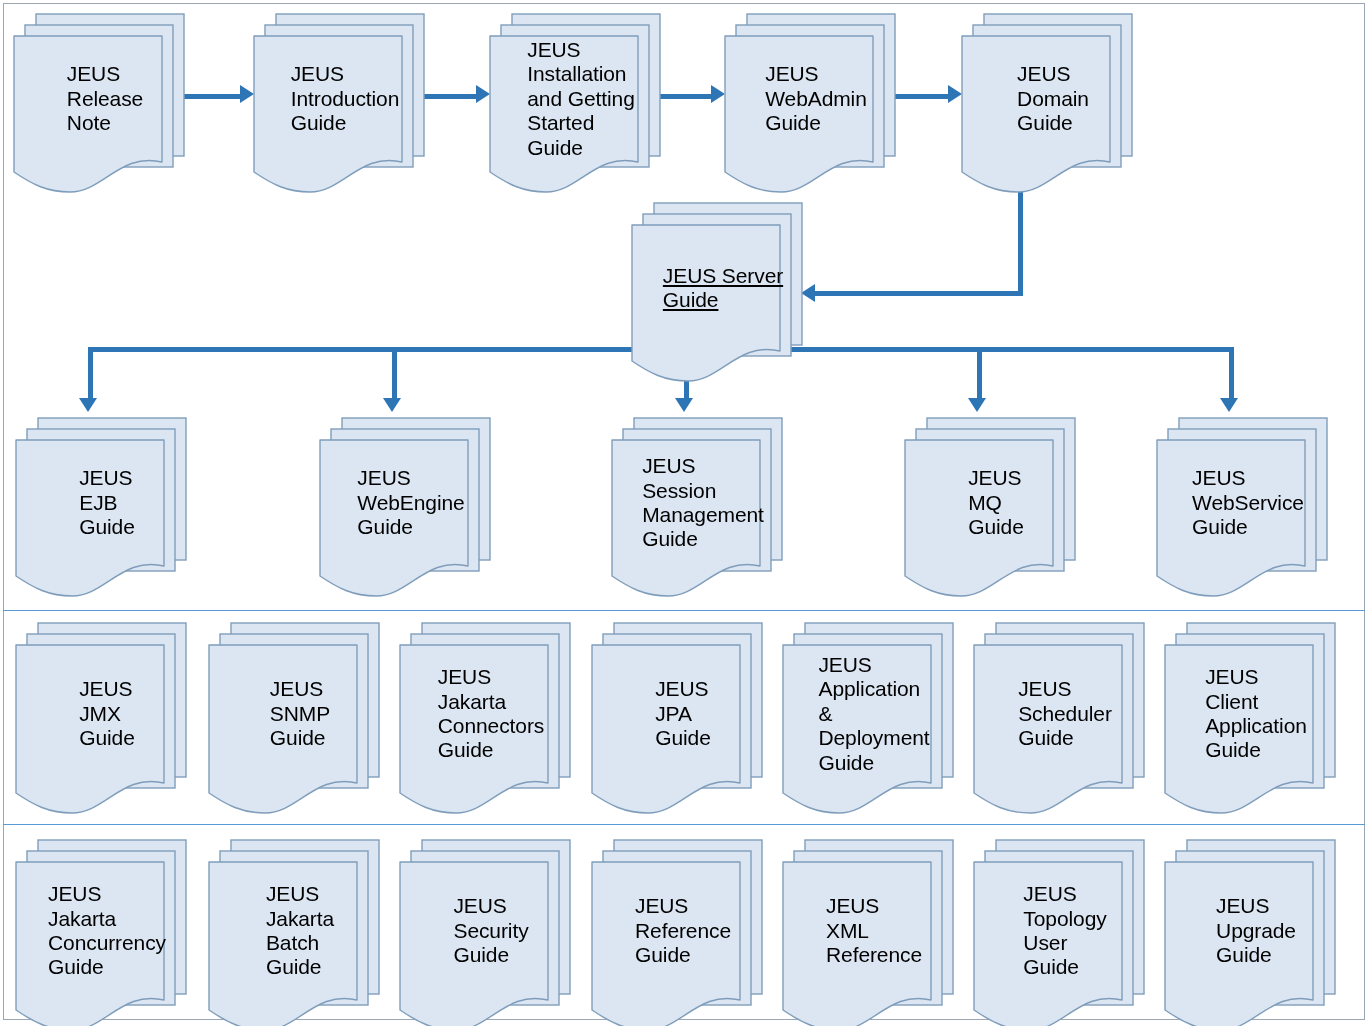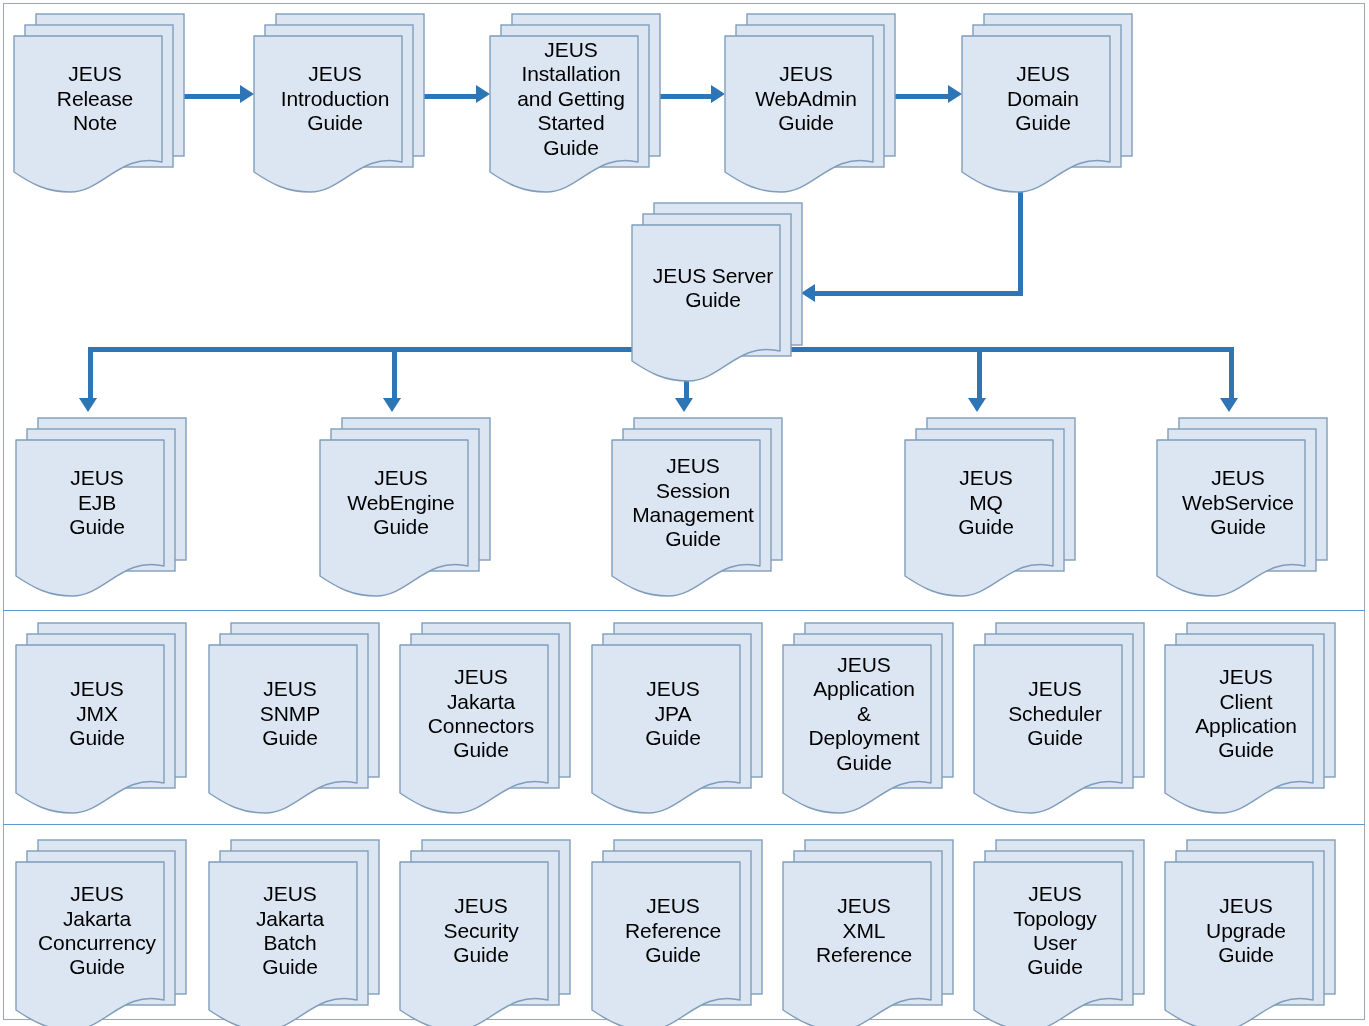"JEUS" .doc .label { left: 7px -> 17px; text-align: center -> none }
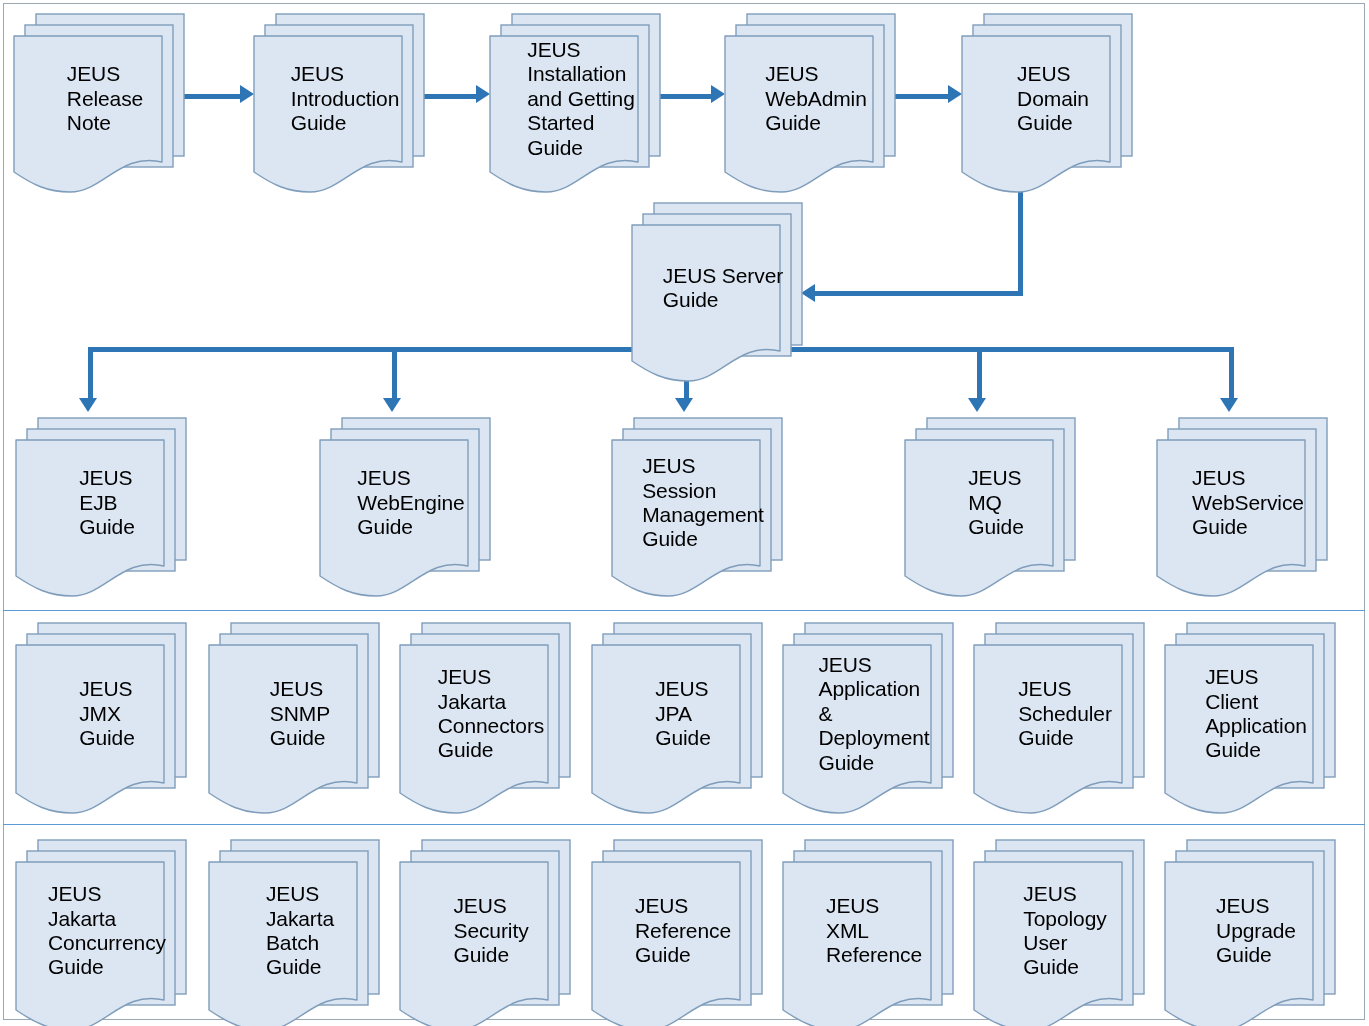"JEUS Server" div.label { text-decoration: none -> underline }
